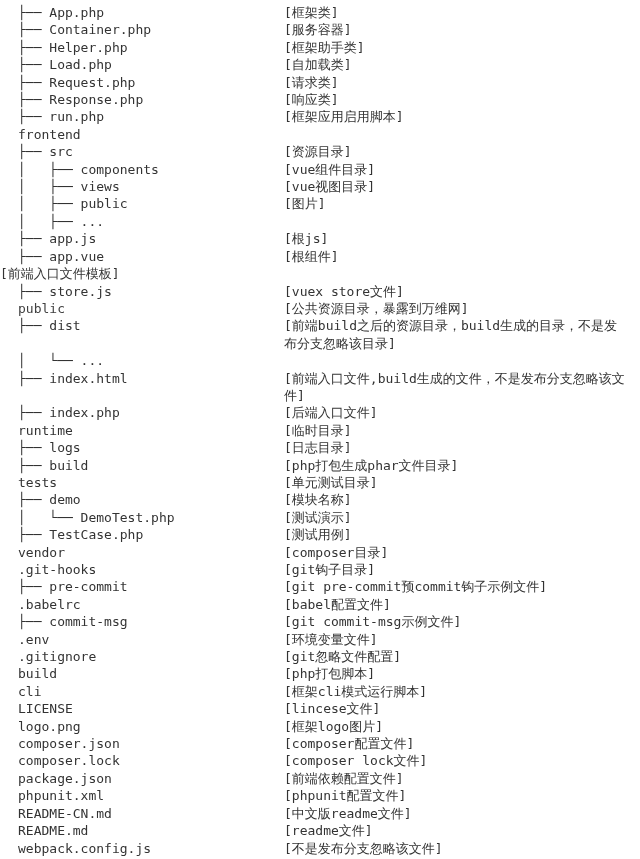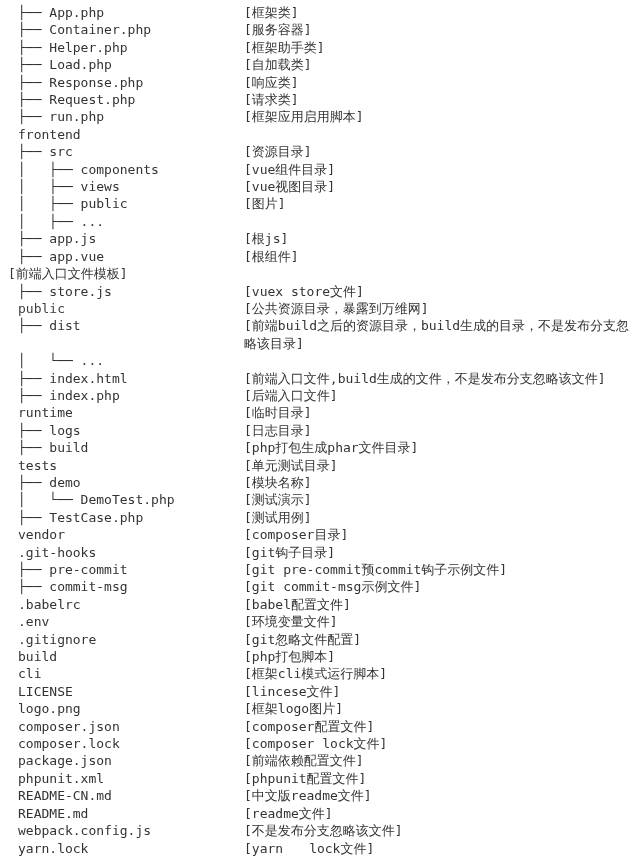"├── App.php" .row { gap: none -> 48px }
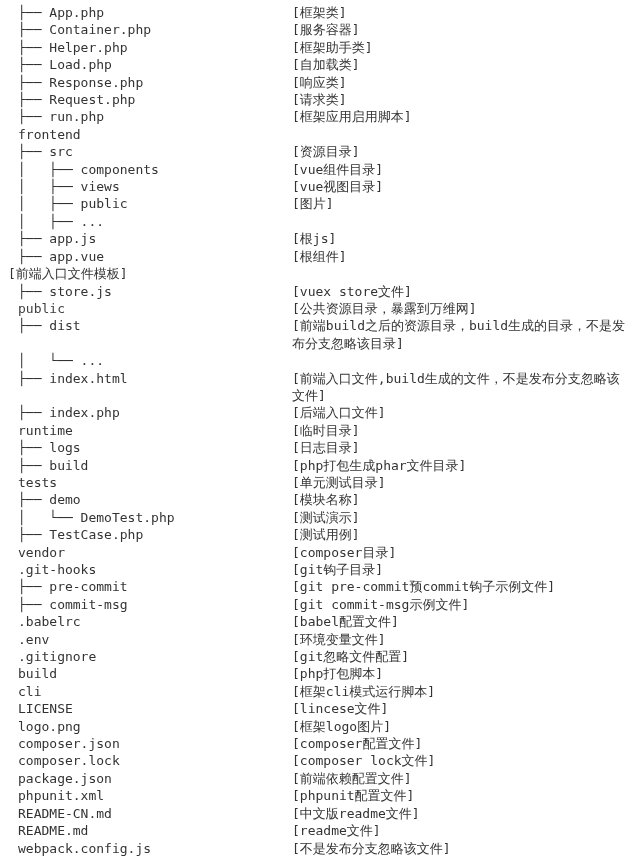"[框架类]" .col-right { margin-left: 8px -> none }
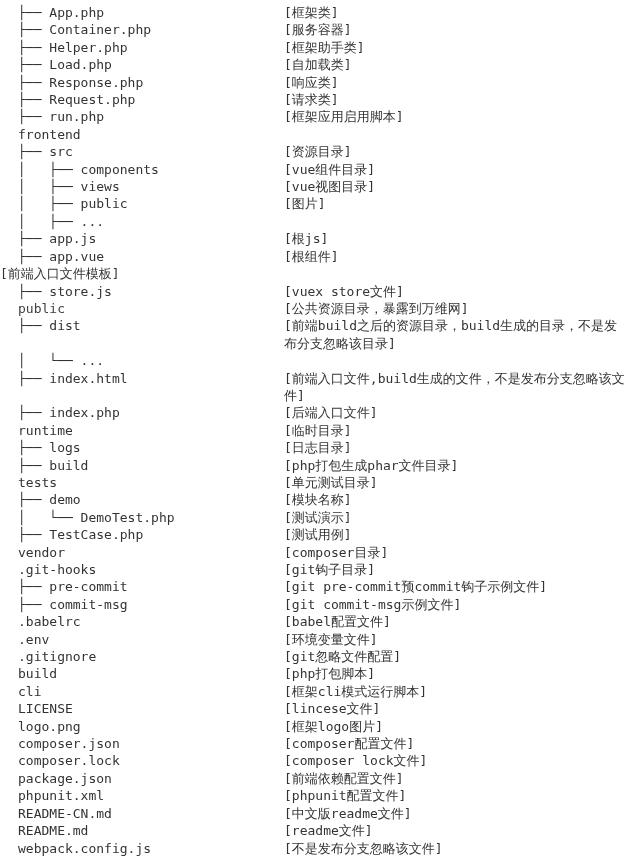"├── Response.php" div.row { order: before "├── Request.php" -> after "├── Request.php" }
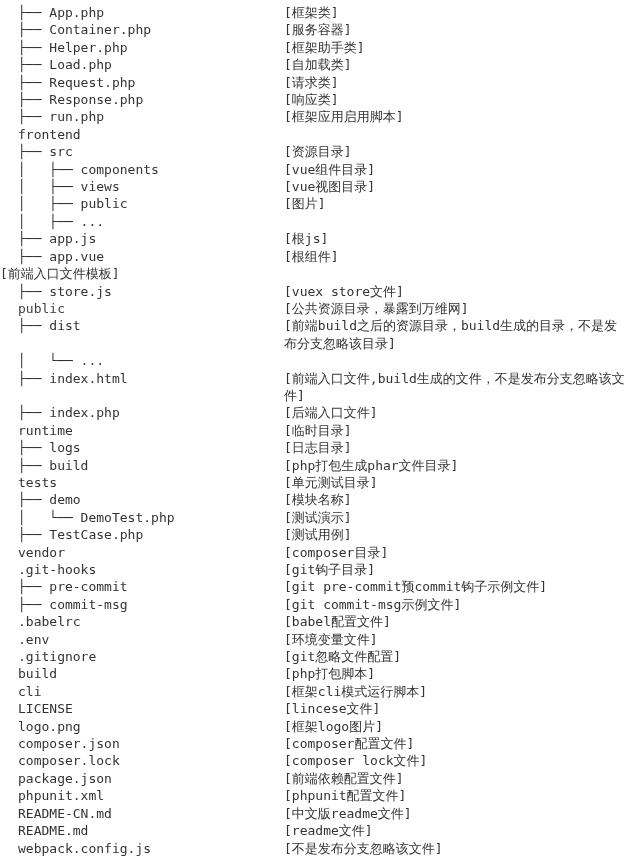"├── commit-msg" div.row { order: before ".babelrc" -> after ".babelrc" }
